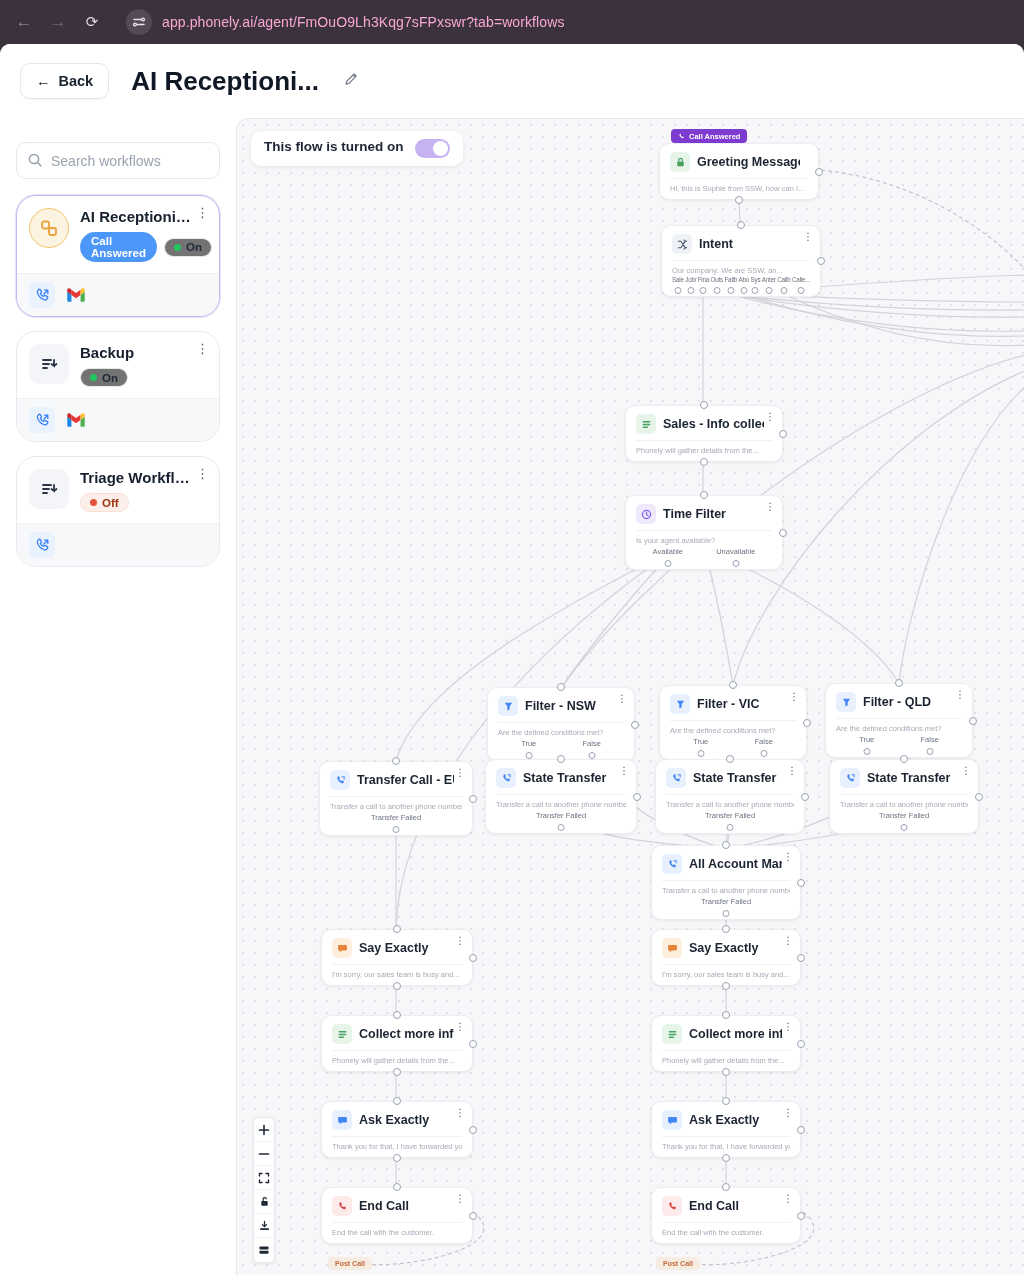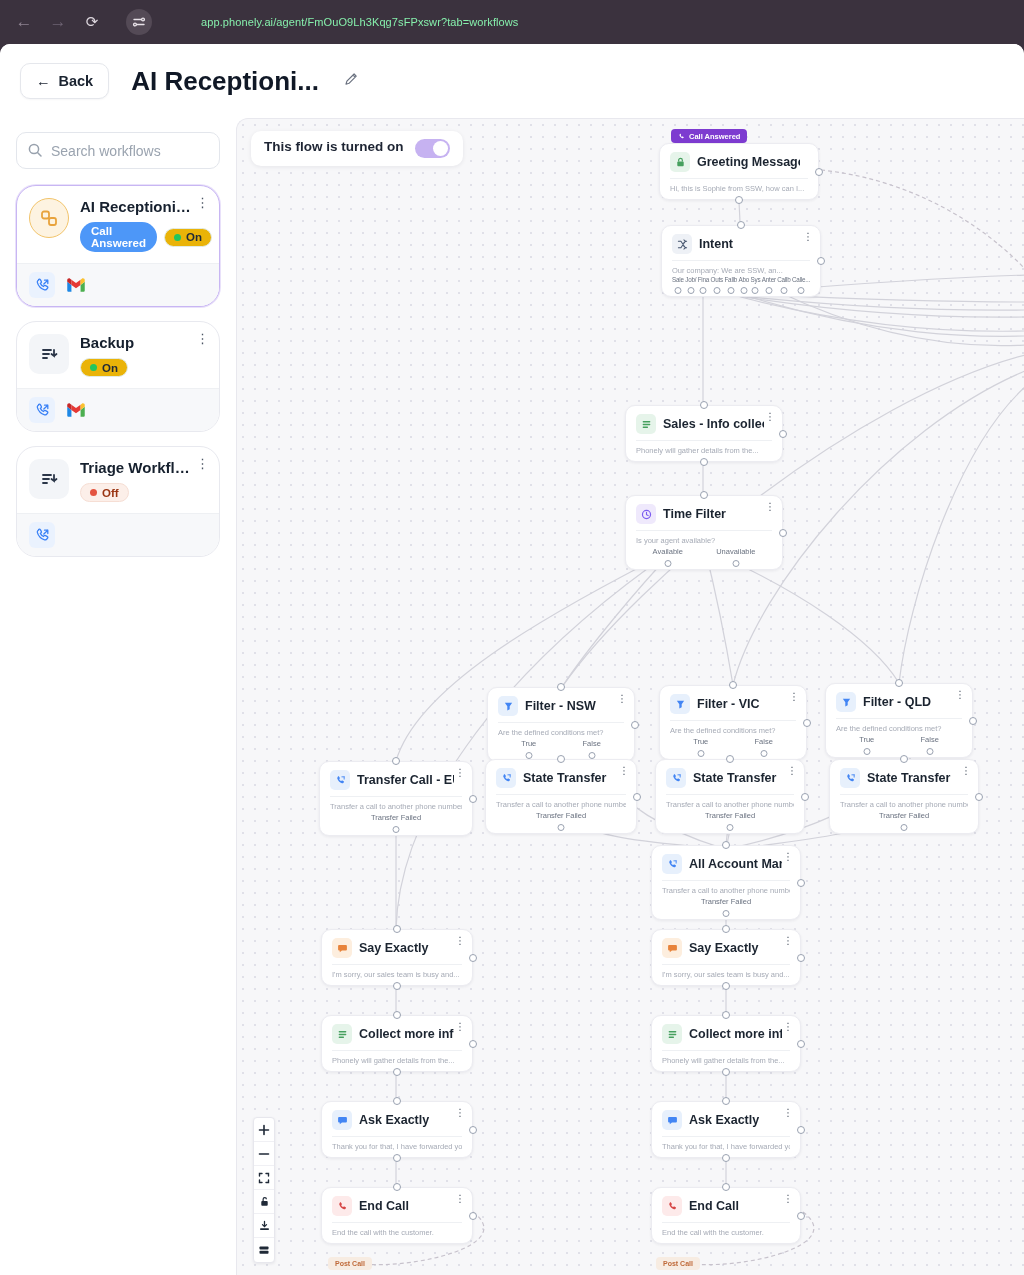"app.phonely.ai/agent/FmOuO9Lh3Kqg7sFPxsw" .url-text { color: #86efac -> #f9a8d4; font-size: 11px -> 14px; margin-left: 39px -> none }
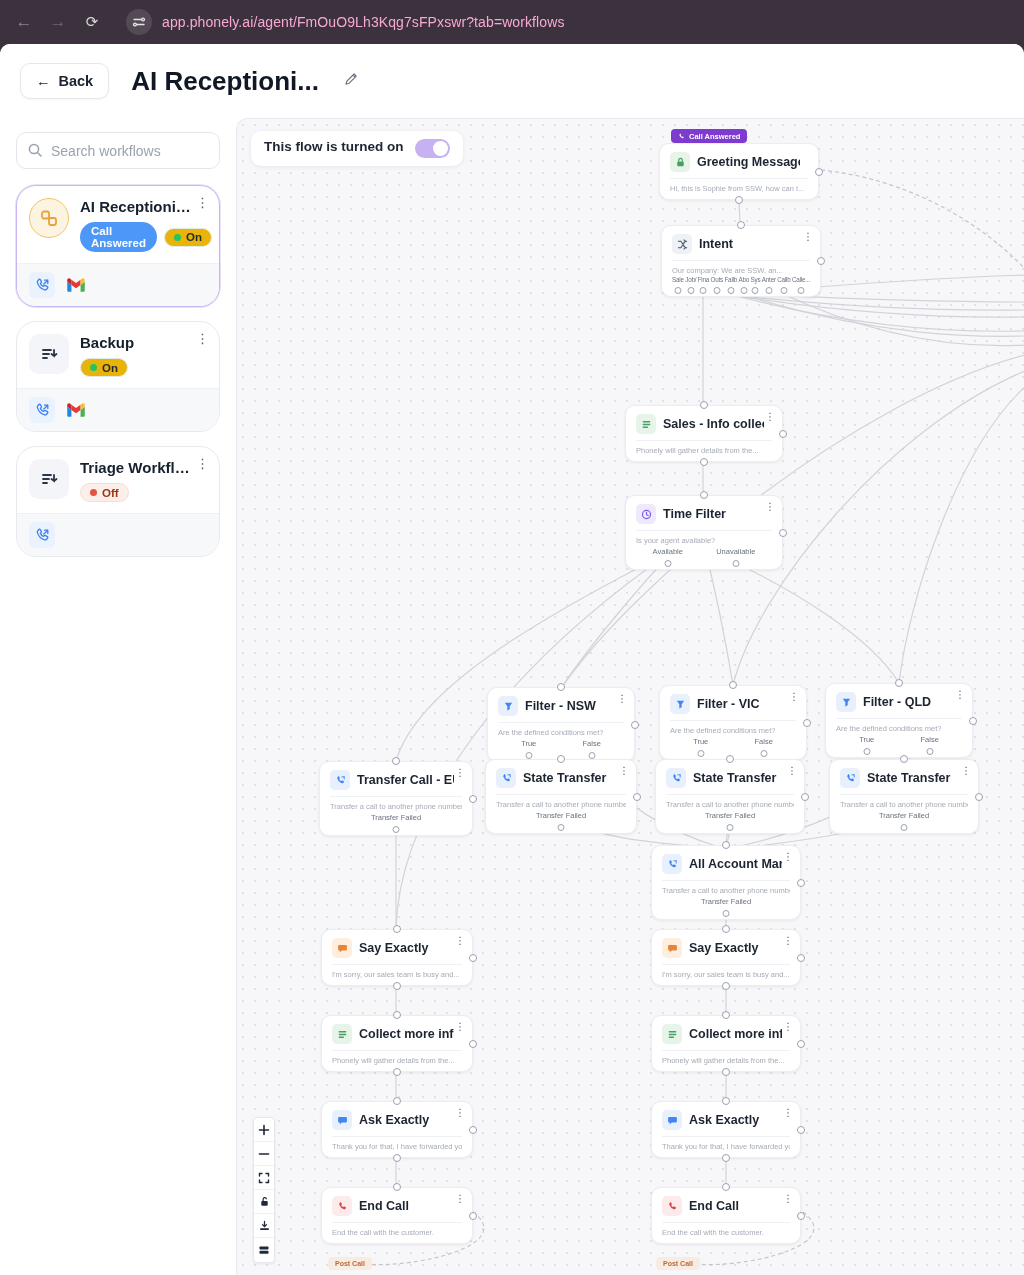"Search workflows" .search-wrap { margin: 14px 16px 16px -> 24px 16px 16px }
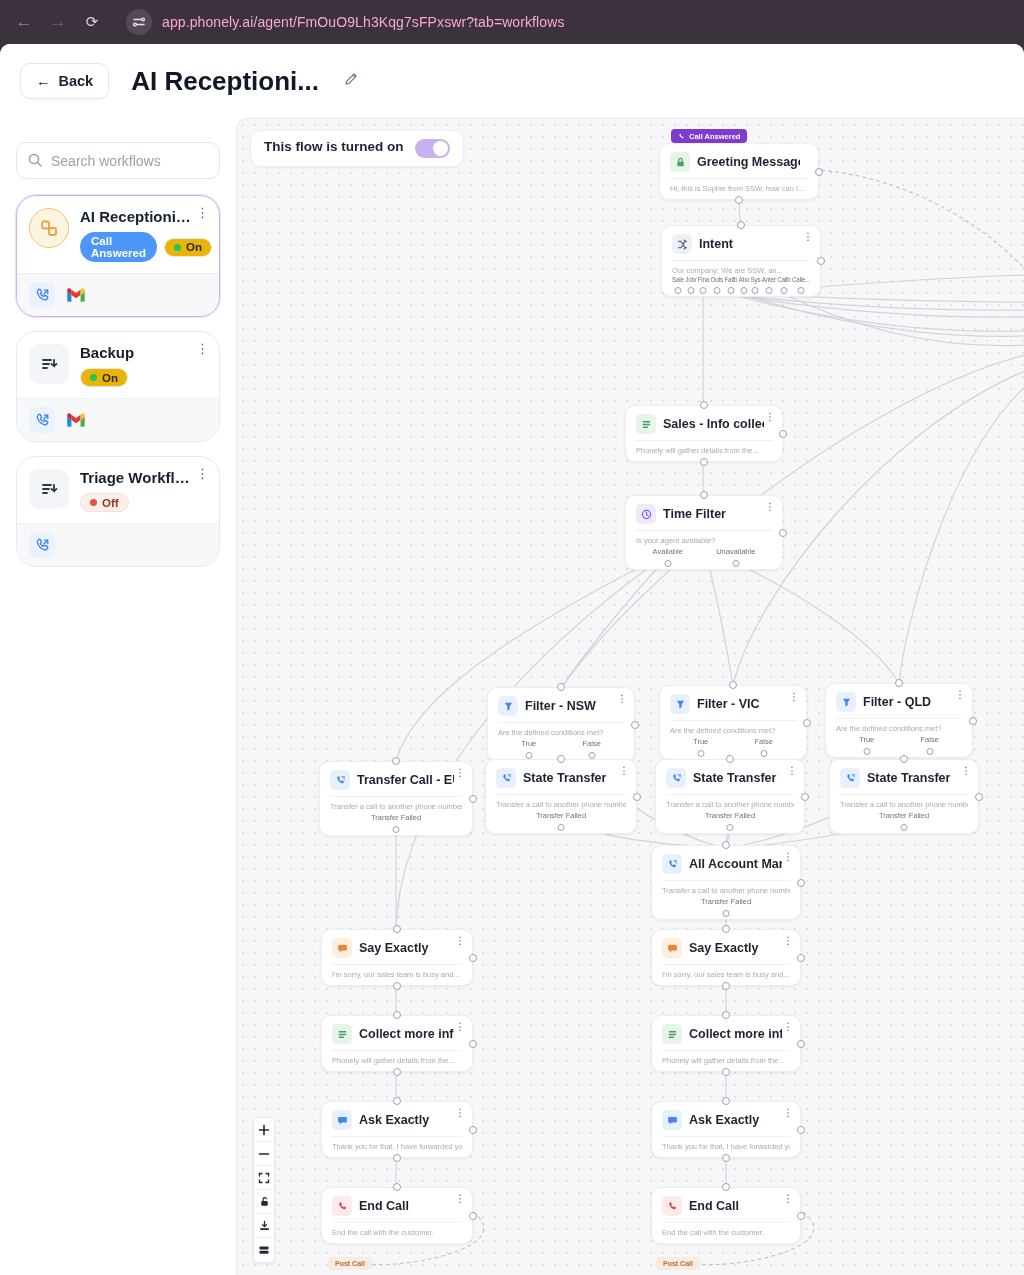"On" .pill-on { background: #eab308 -> #737373 }
